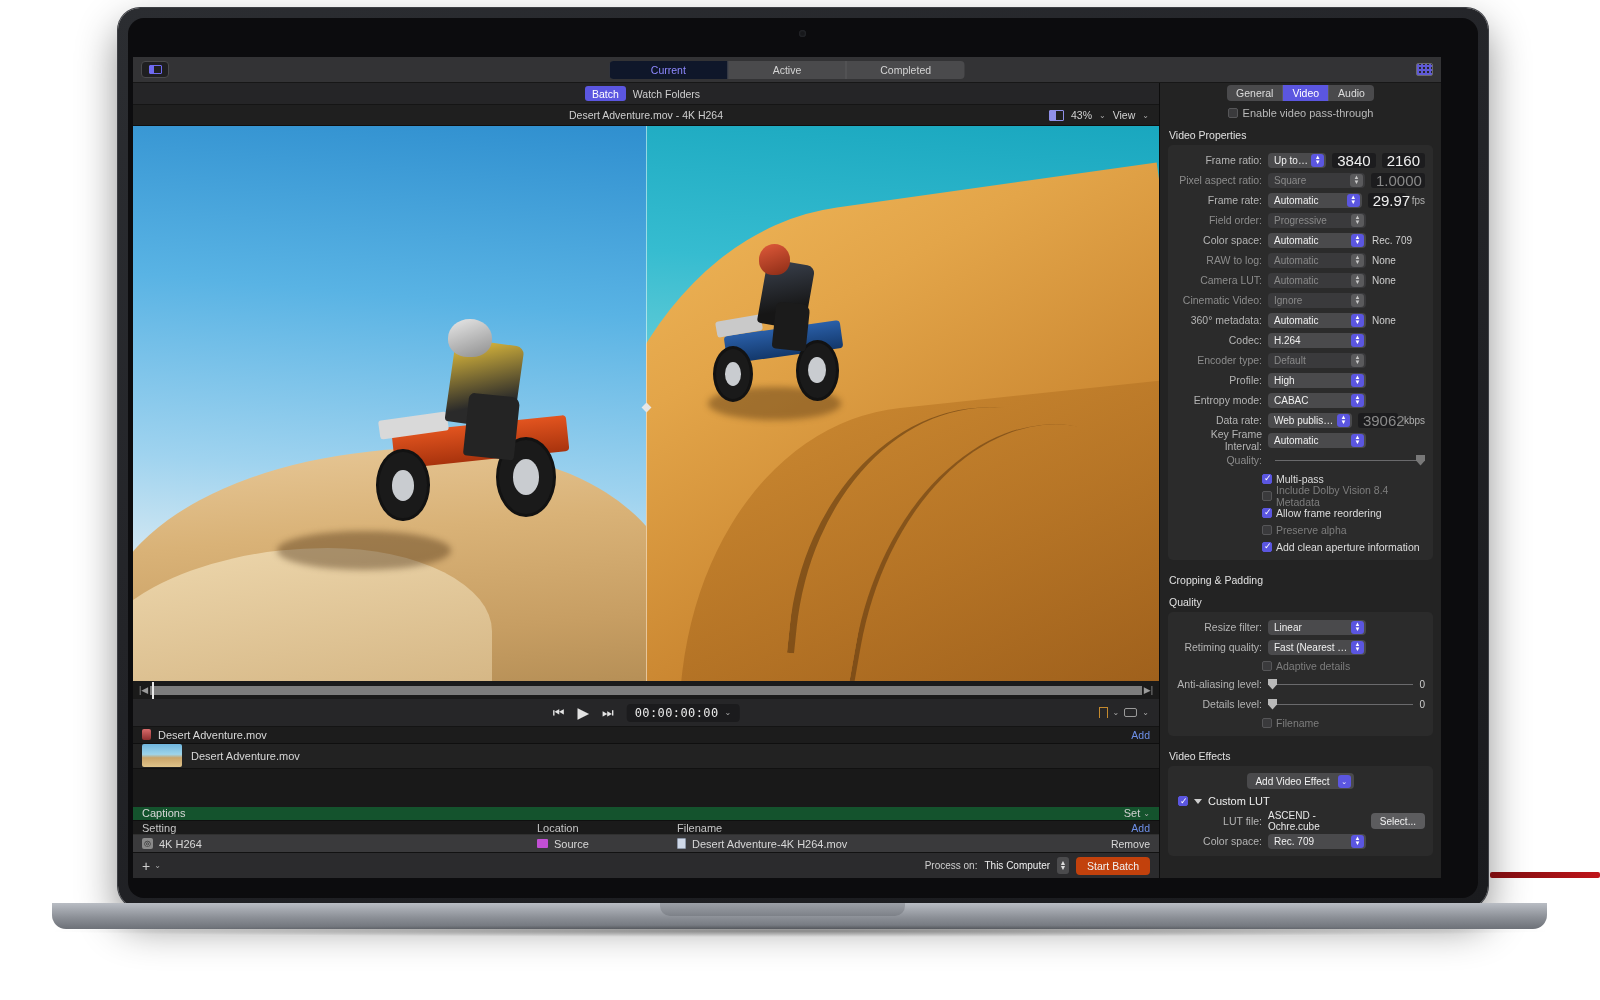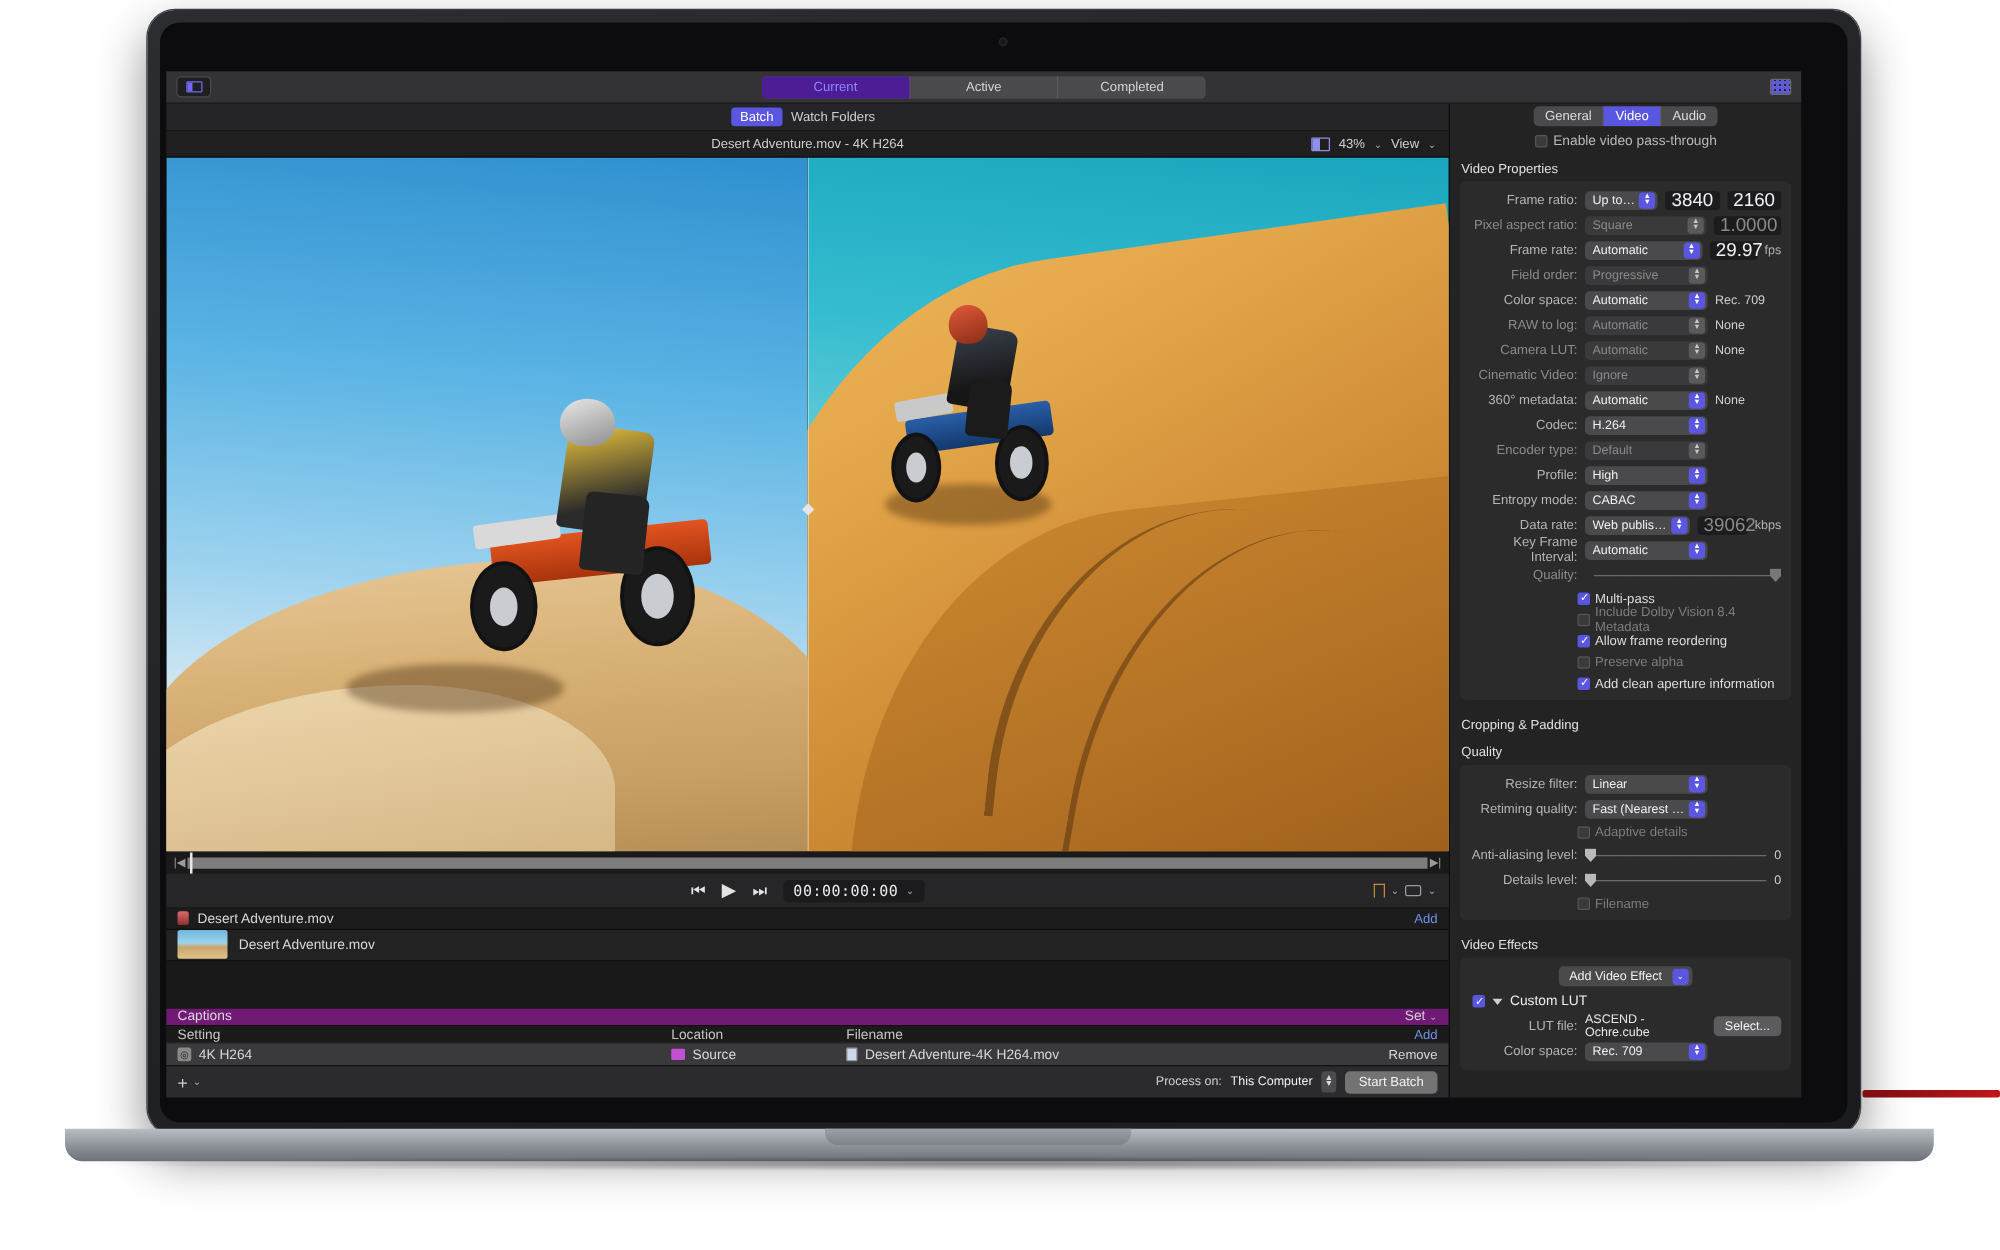"Current" .seg.active { background: #4c1d95 -> #0f172a }
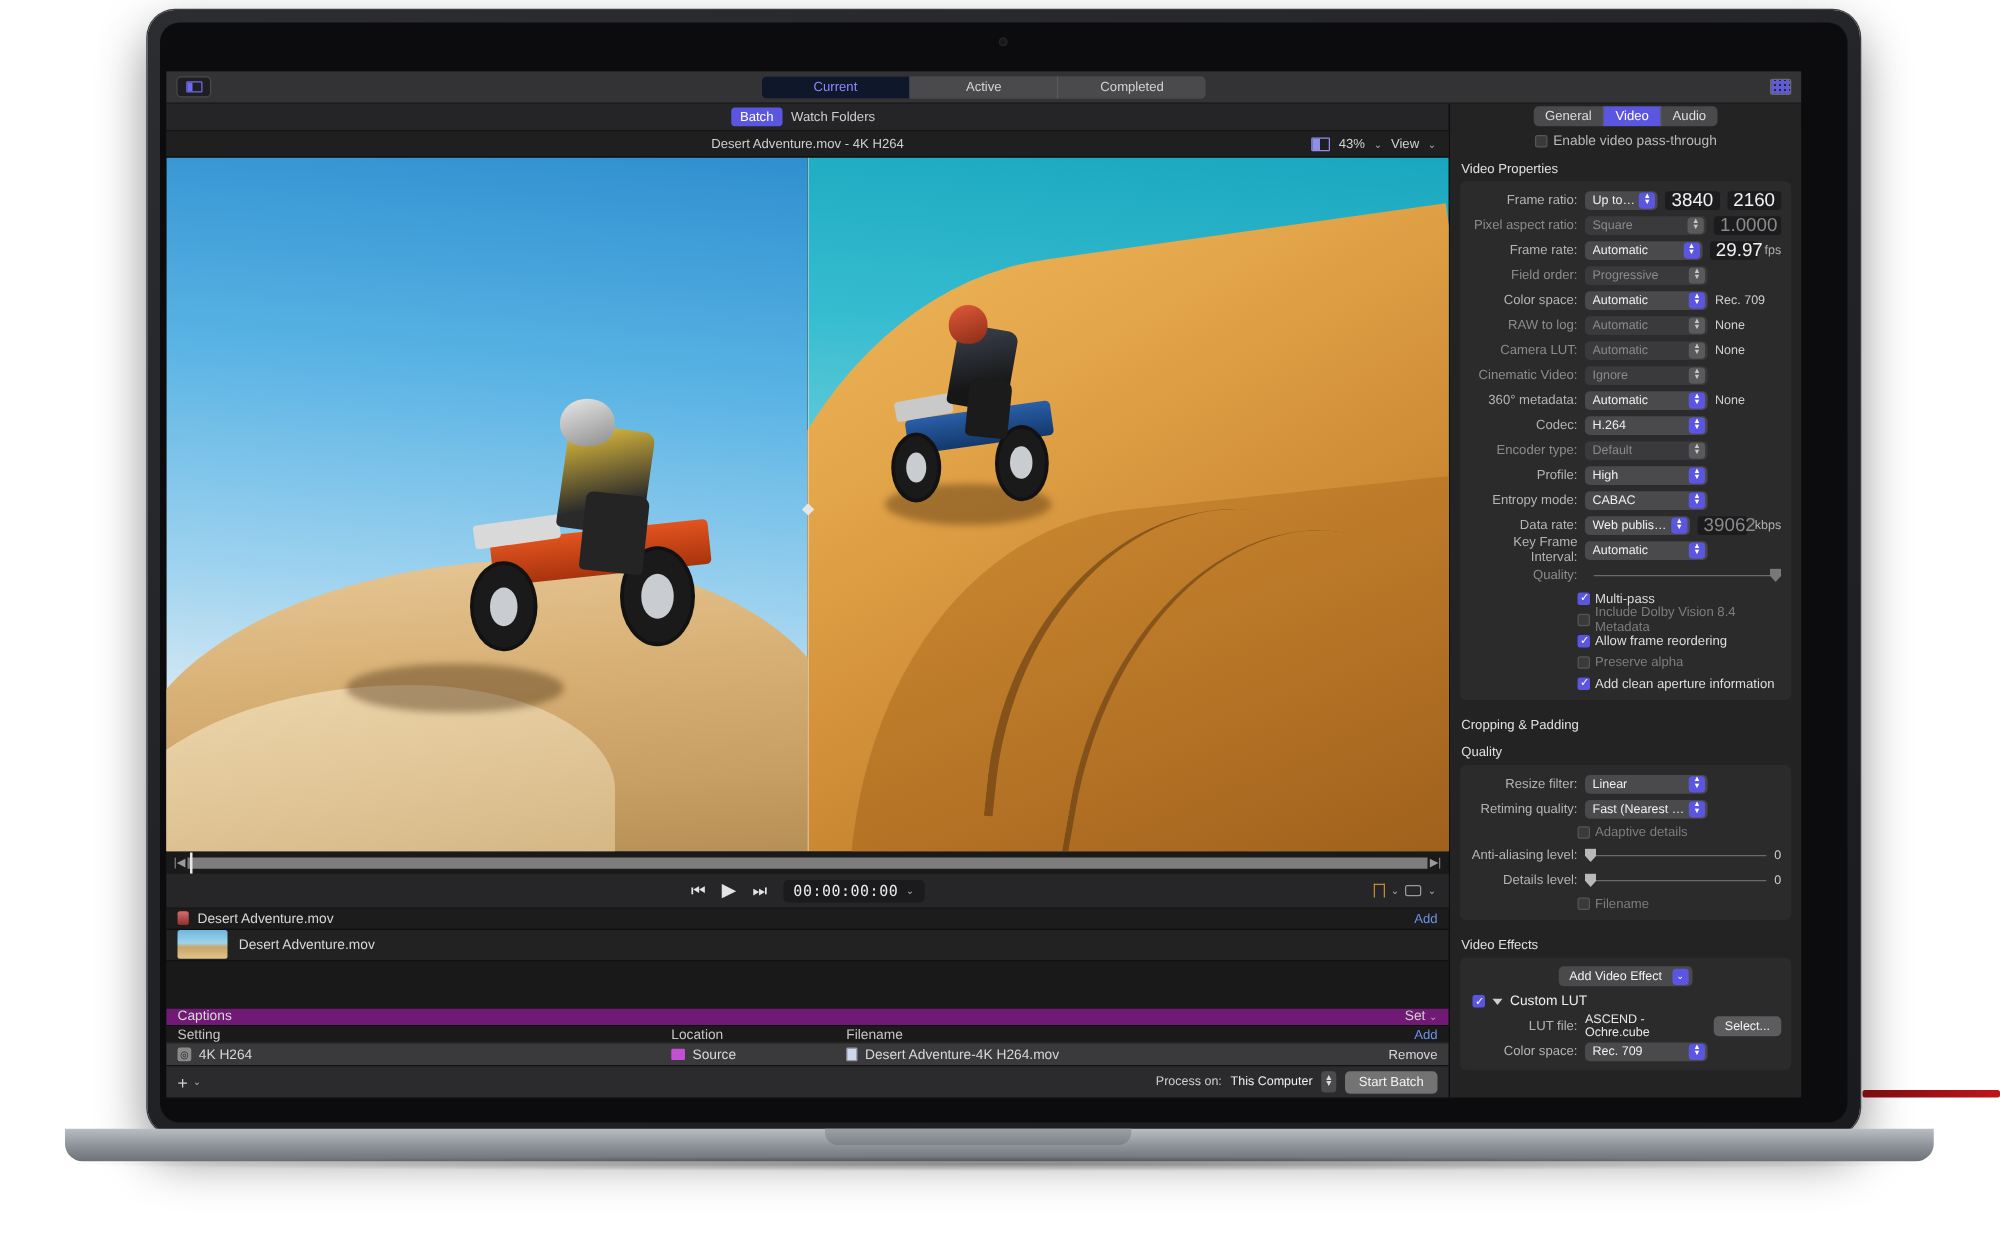"Captions" .cap-row { background: #701a75 -> #14532d }
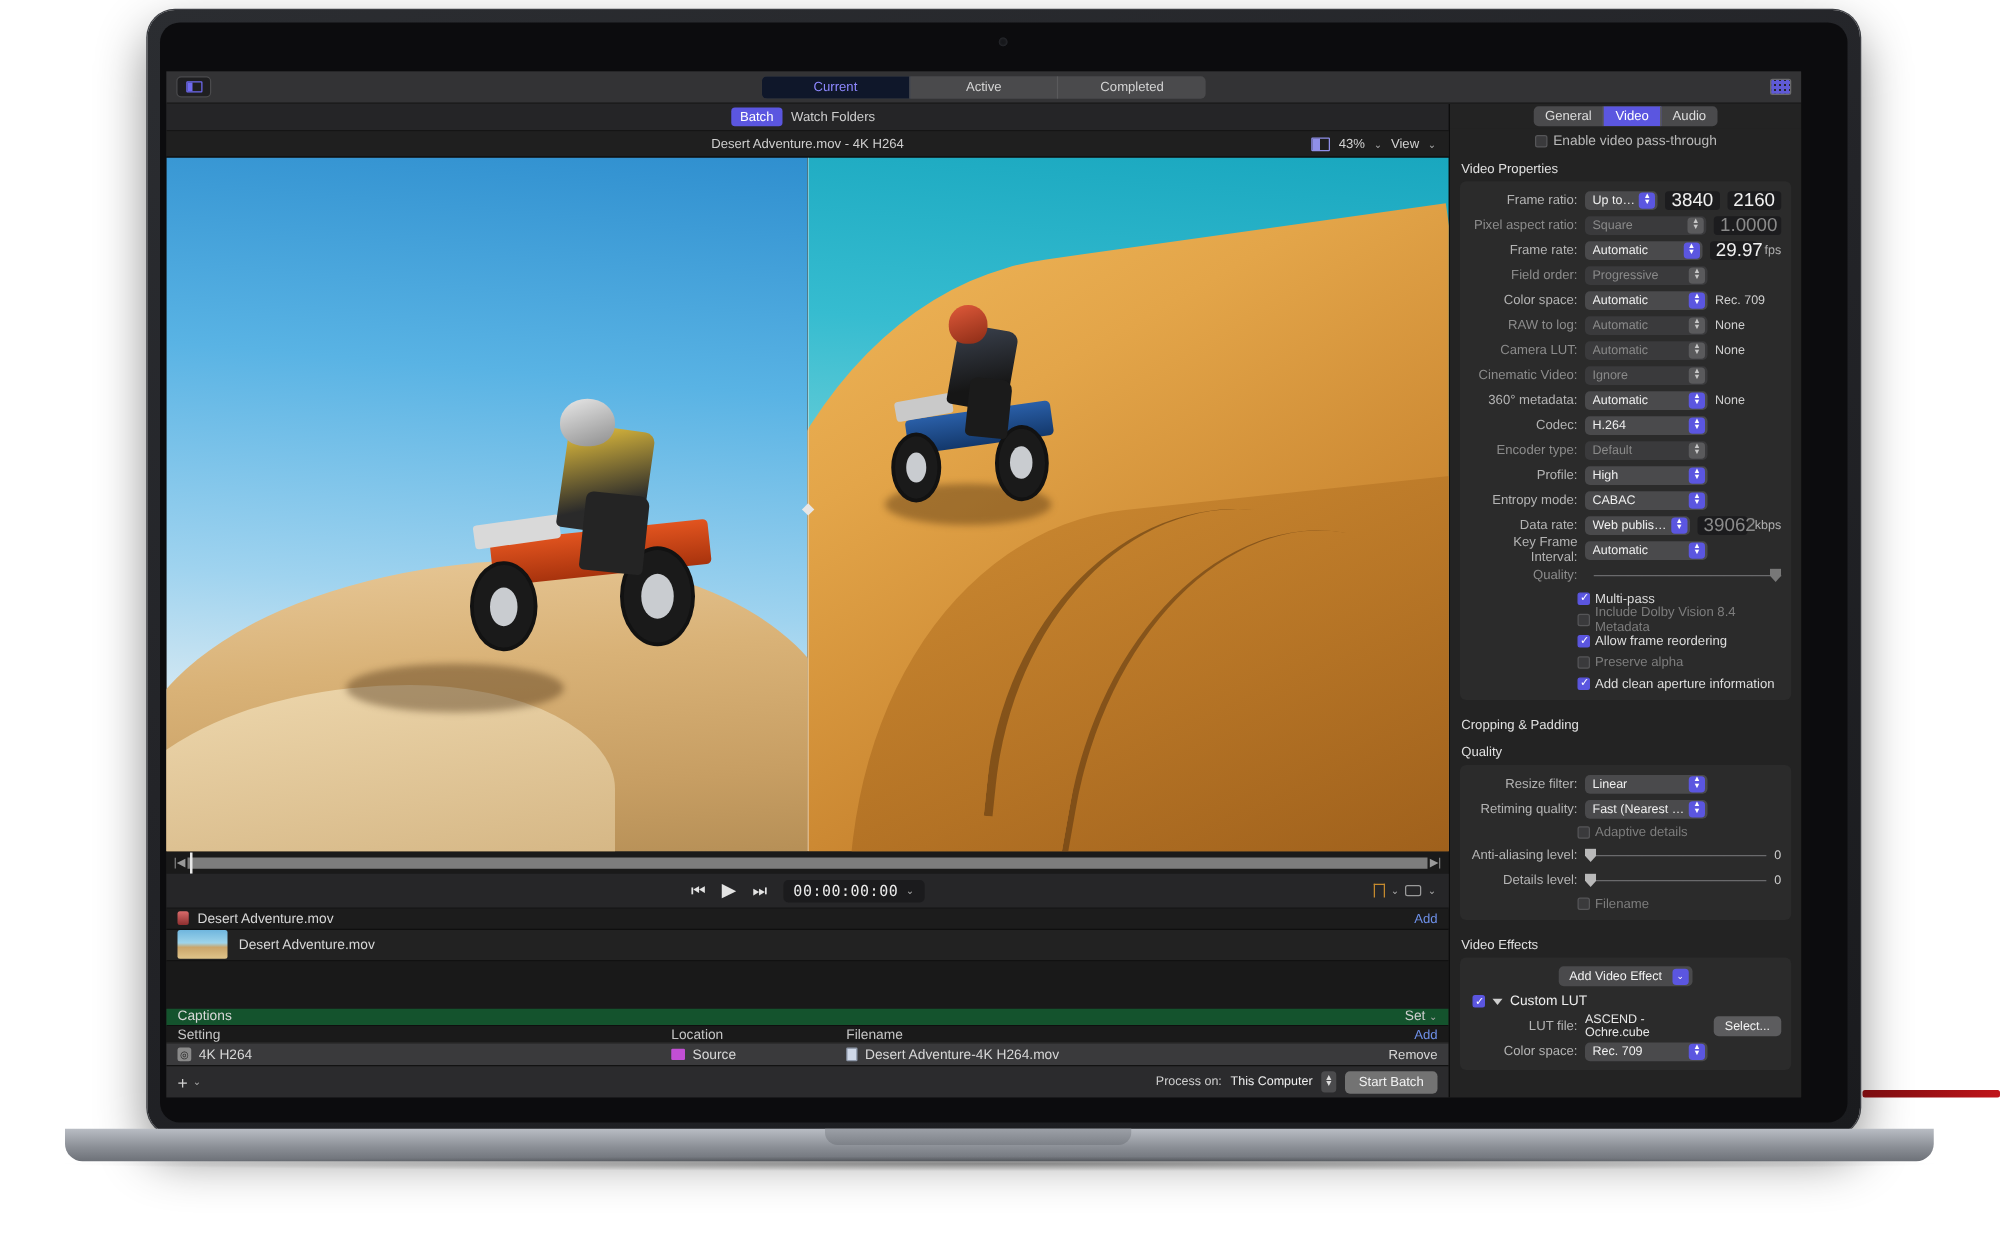"Start Batch" .start-btn { background: #737373 -> #c2410c }
